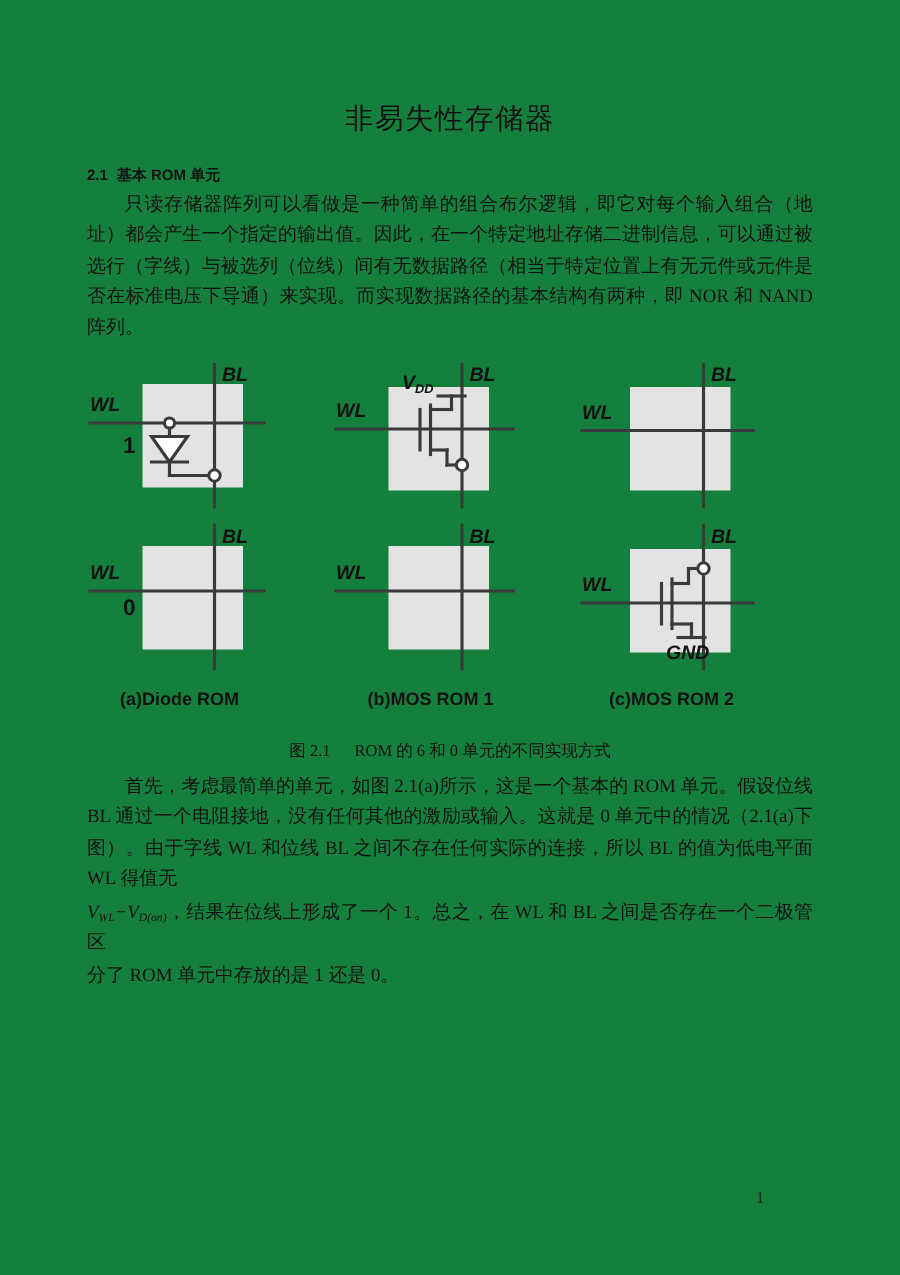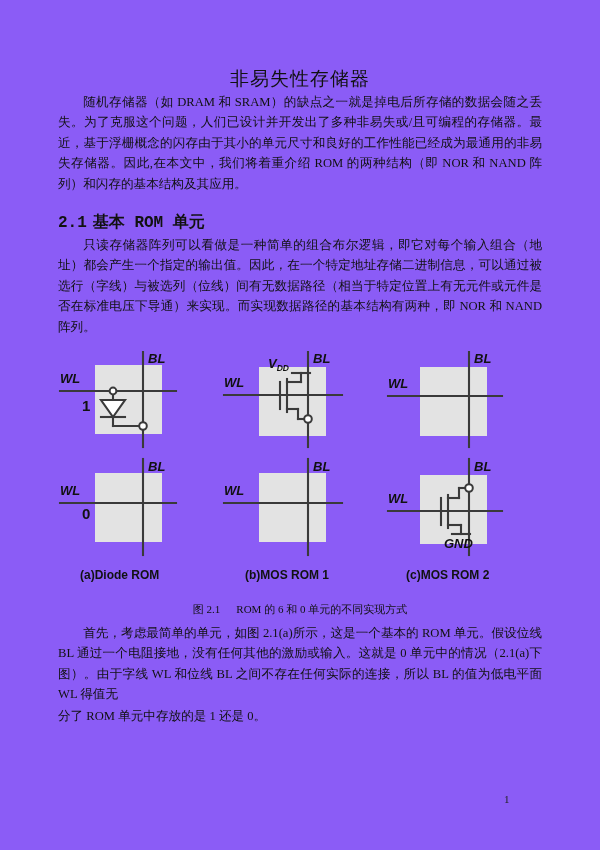"非易失性存储器" .page { background: #8b5cf6 -> #15803d }
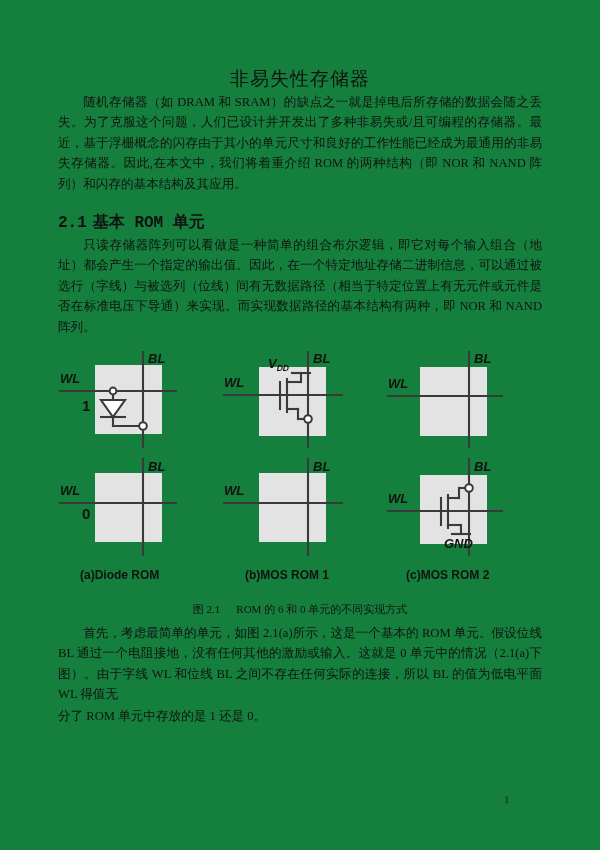"随机存储器（如 DRAM 和" p.body { html: <p>随机存储器（如 DRAM 和 SRAM）的缺点之一就是掉电后所存储的数据会随之丢失。为了克服这个问题，人们已设计并开发出了多种非易失或/且可编程的存储器。最近，基于浮栅概念的闪存由于其小的单元尺寸和良好的工作性能已经成为最通用的非易失存储器。因此,在本文中，我们将着重介绍 ROM 的两种结构（即 NOR 和 NAND 阵列）和闪存的基本结构及其应用。</p> -> none }
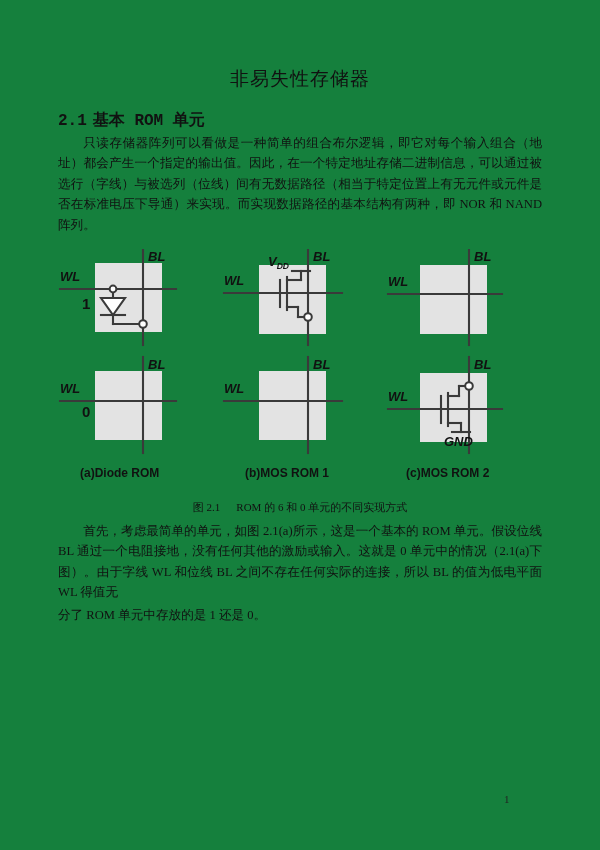"2.1 基本 ROM 单元" .h-sub { font-family: Liberation Mono, monospace -> Liberation Sans, sans-serif; font-size: 16px -> 10px }
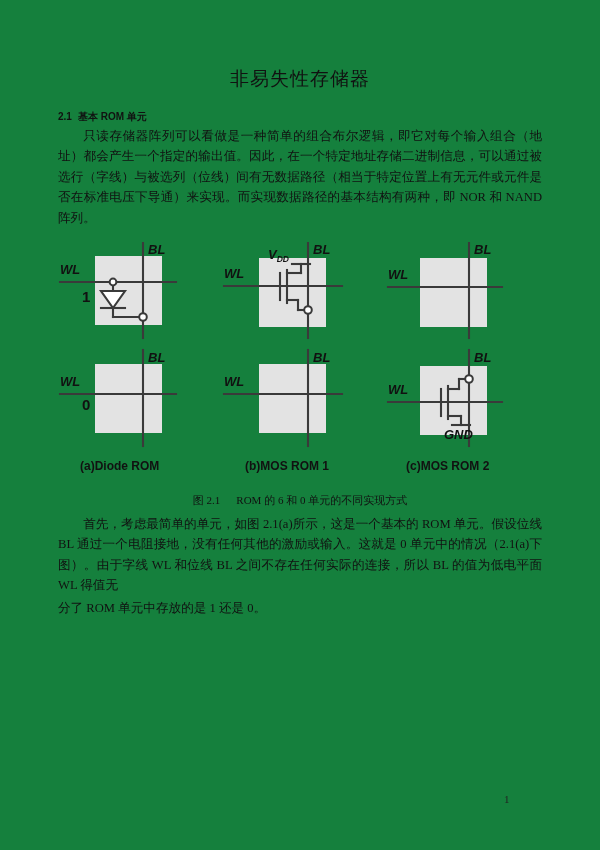"VWL−VD(on)，结果在位线上形成了一个 1。总之，在 WL 和 BL" p.body { html: none -> <p> <span><span>V</span><sub>WL</sub></span><span>−</span><span><span>V</span><sub>D(on)</sub></span><span>，结果在位线上形成了一个 1。总之，在 WL 和 BL 之间是否存在一个二极管区</span> </p> }
